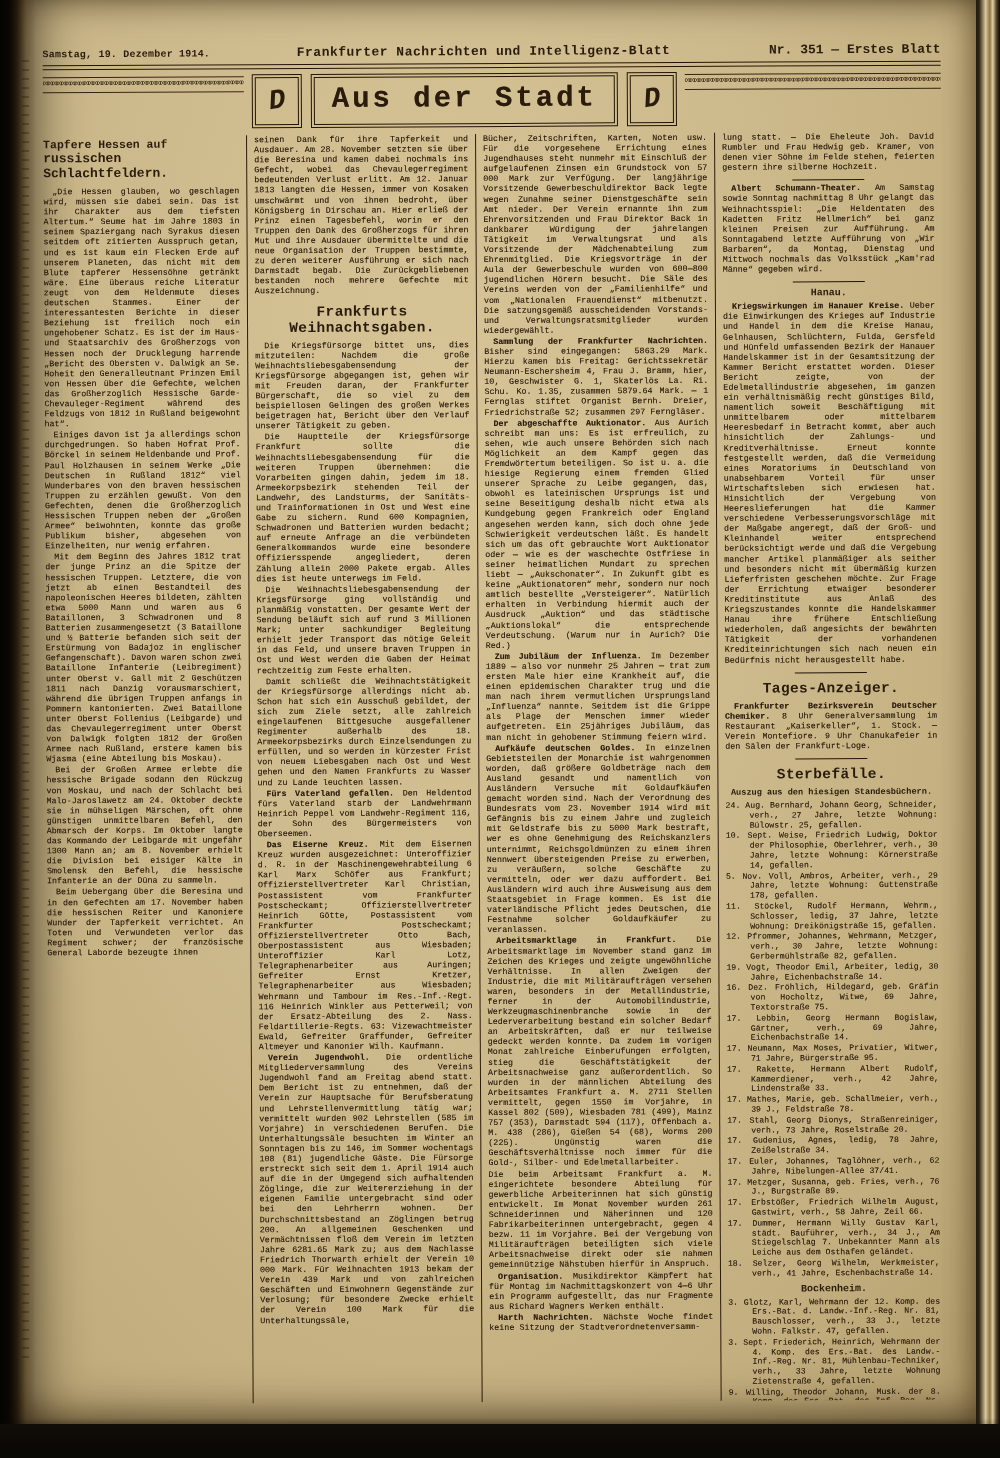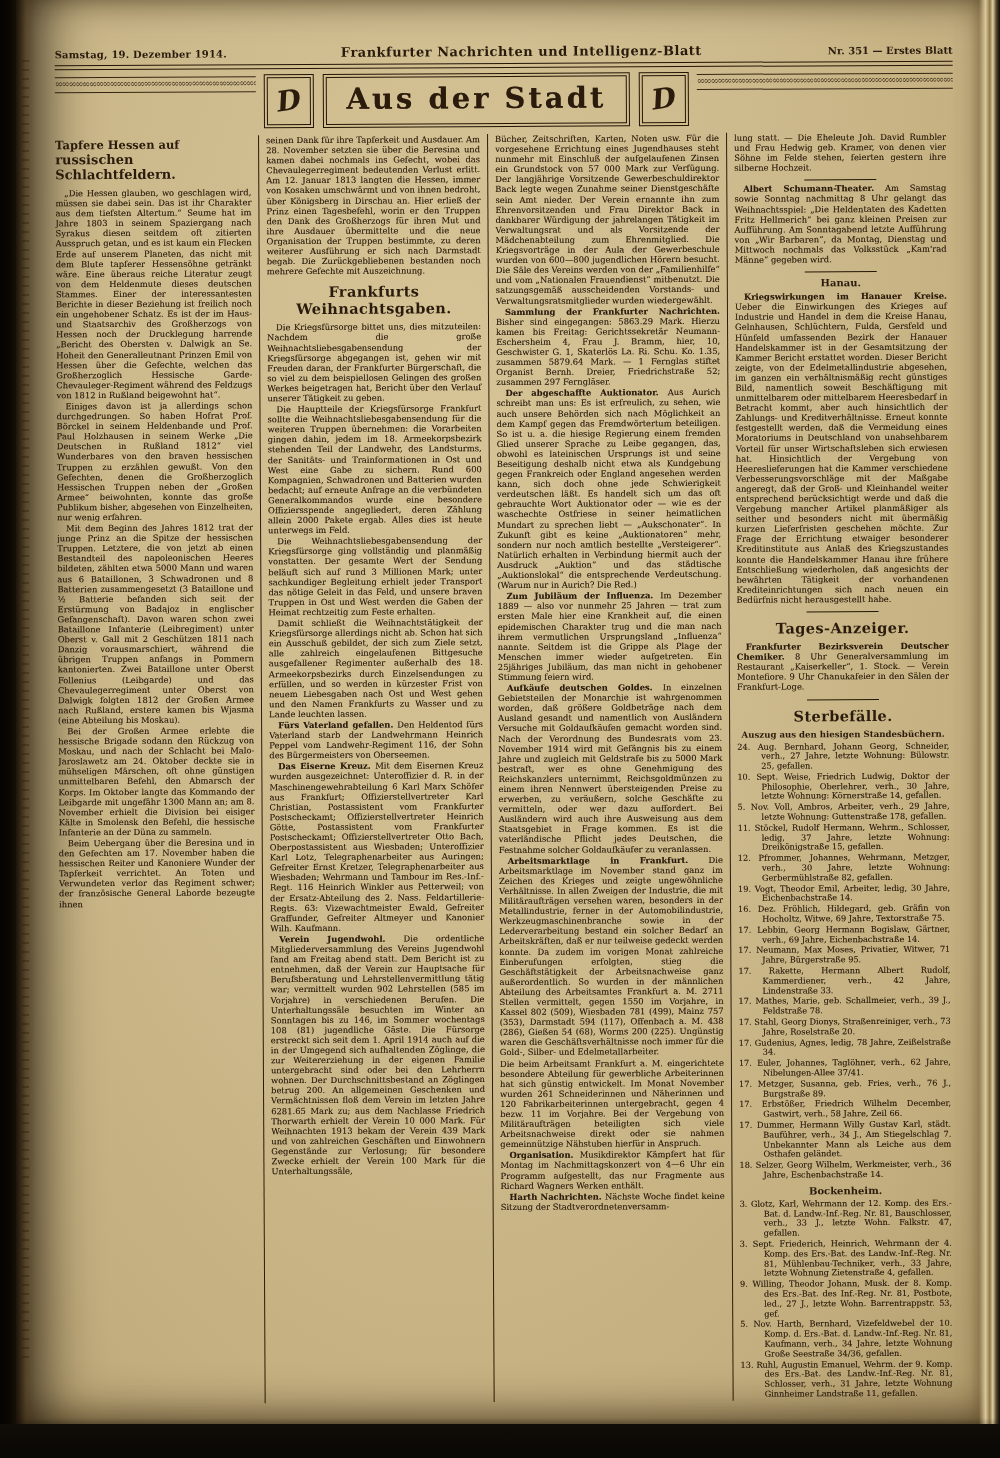"Samstag, 19. Dezember 1914." .page { font-family: none -> Liberation Mono, monospace; left: 16px -> 4px }
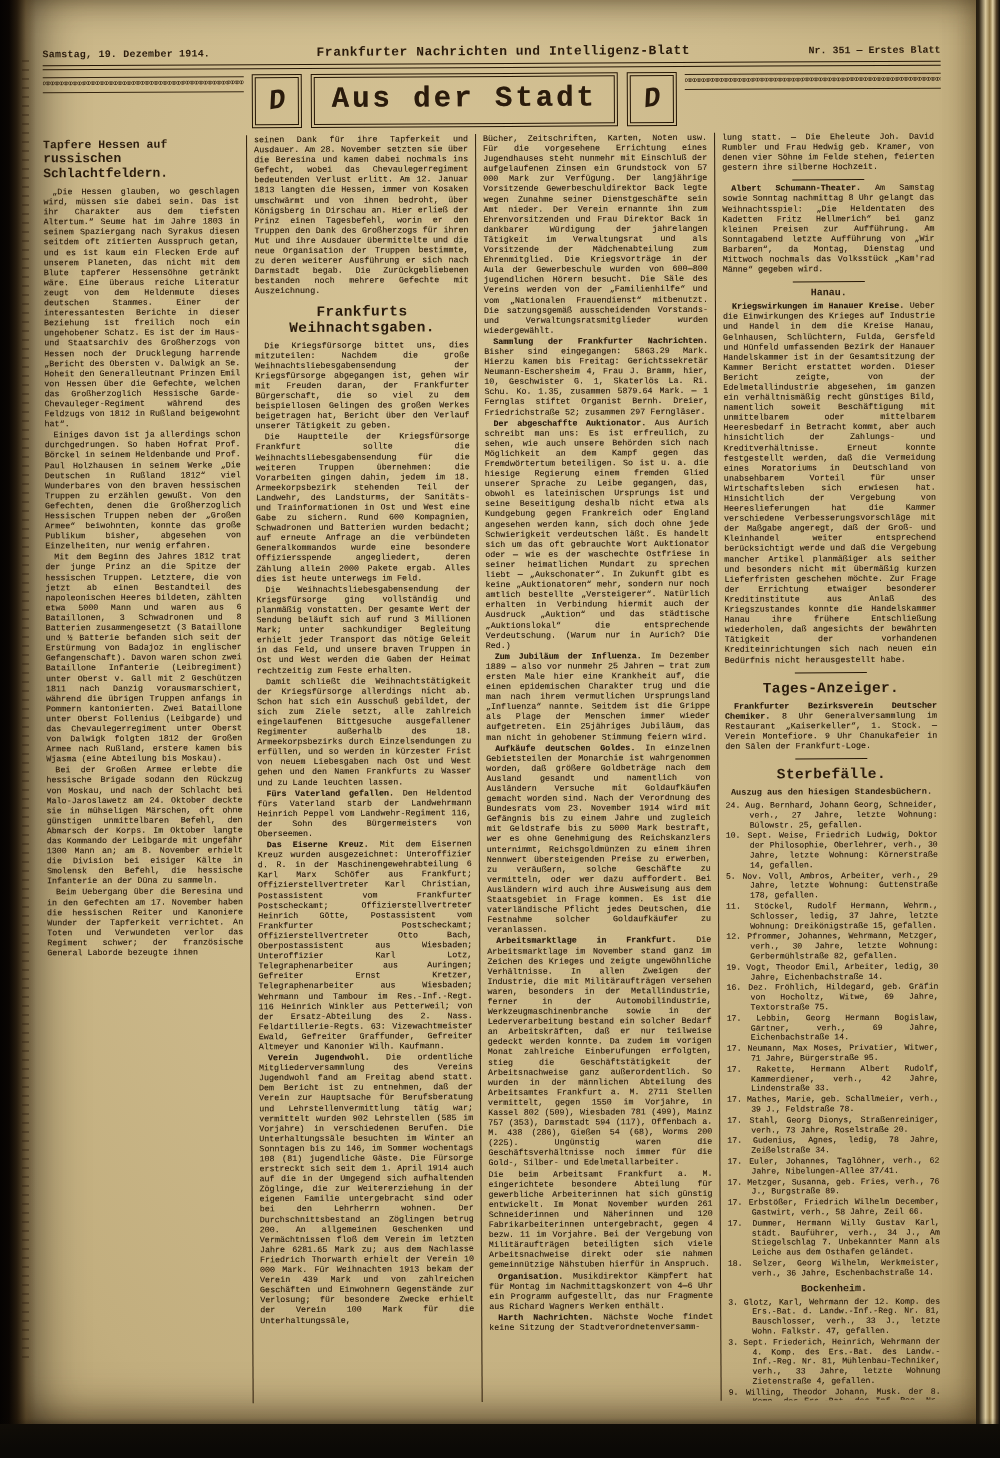"Nr. 351 — Erstes Blatt" .masthead .m-issue { font-size: 10px -> 13px }
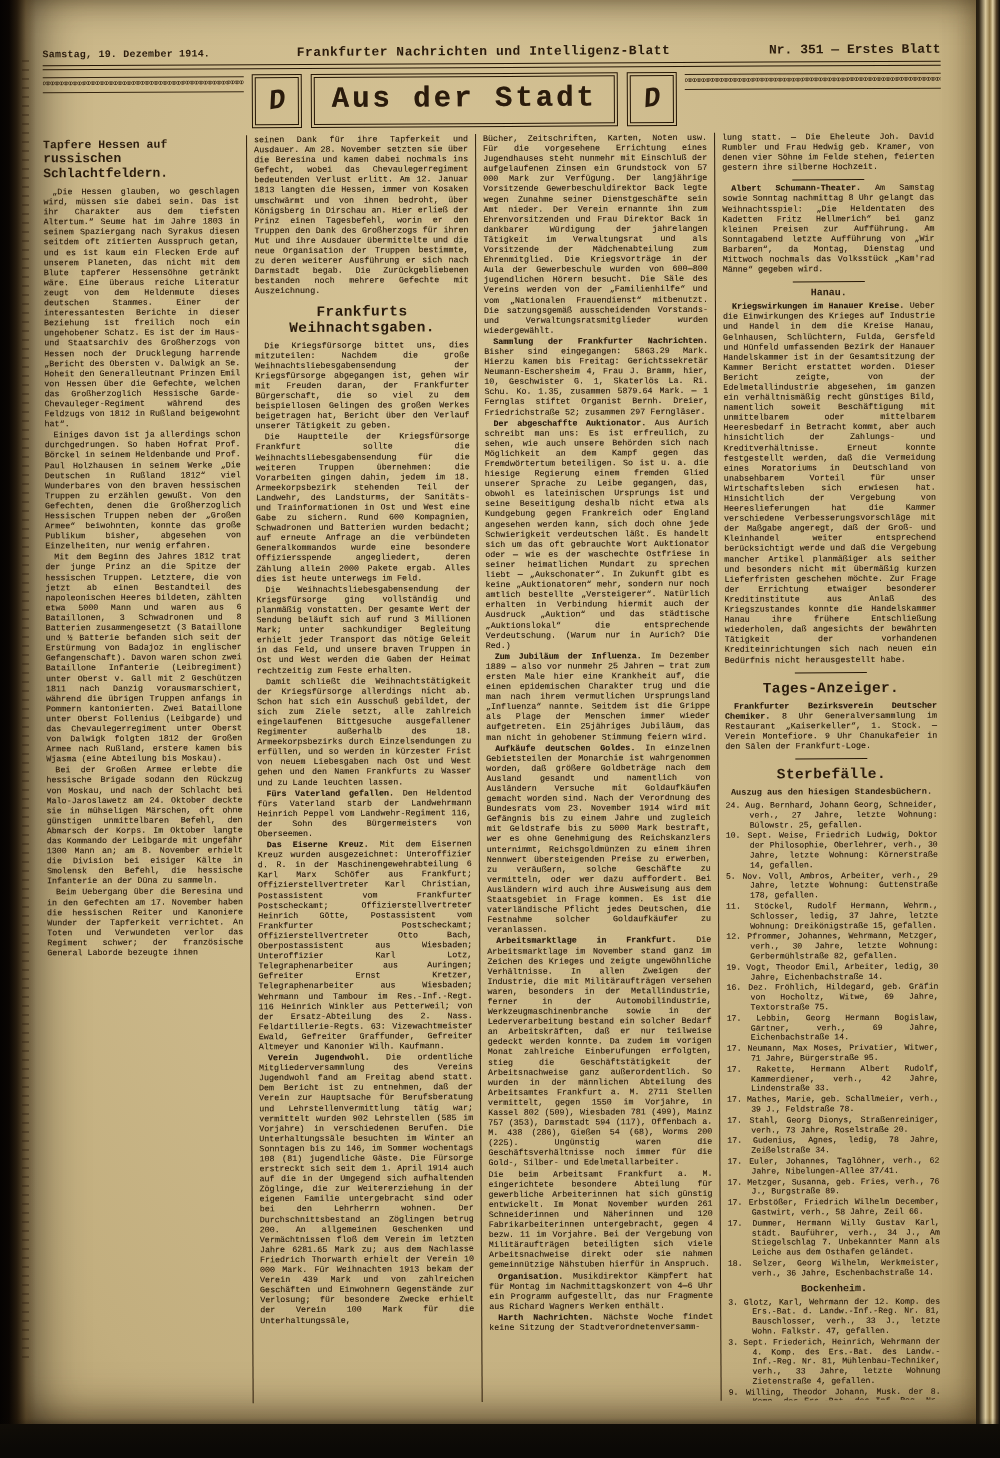"17. Erbstößer, Friedrich Wilhelm" div.death-item { text: December -> August }
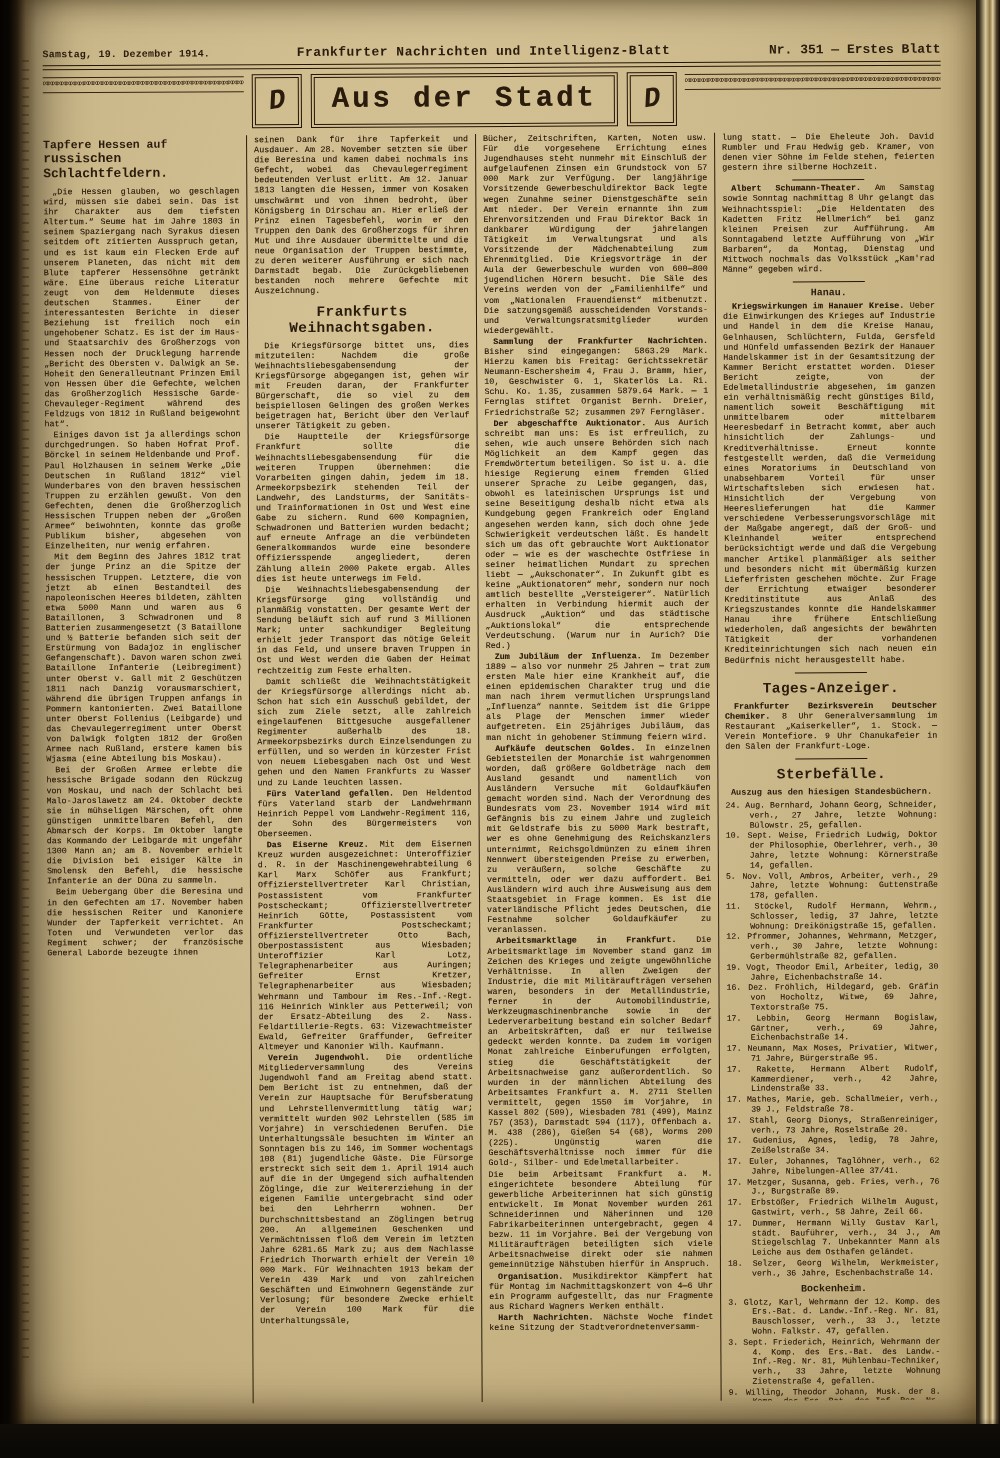"18. Selzer, Georg Wilhelm, Werkmeister," div.death-item { text: 36 -> 41 }
